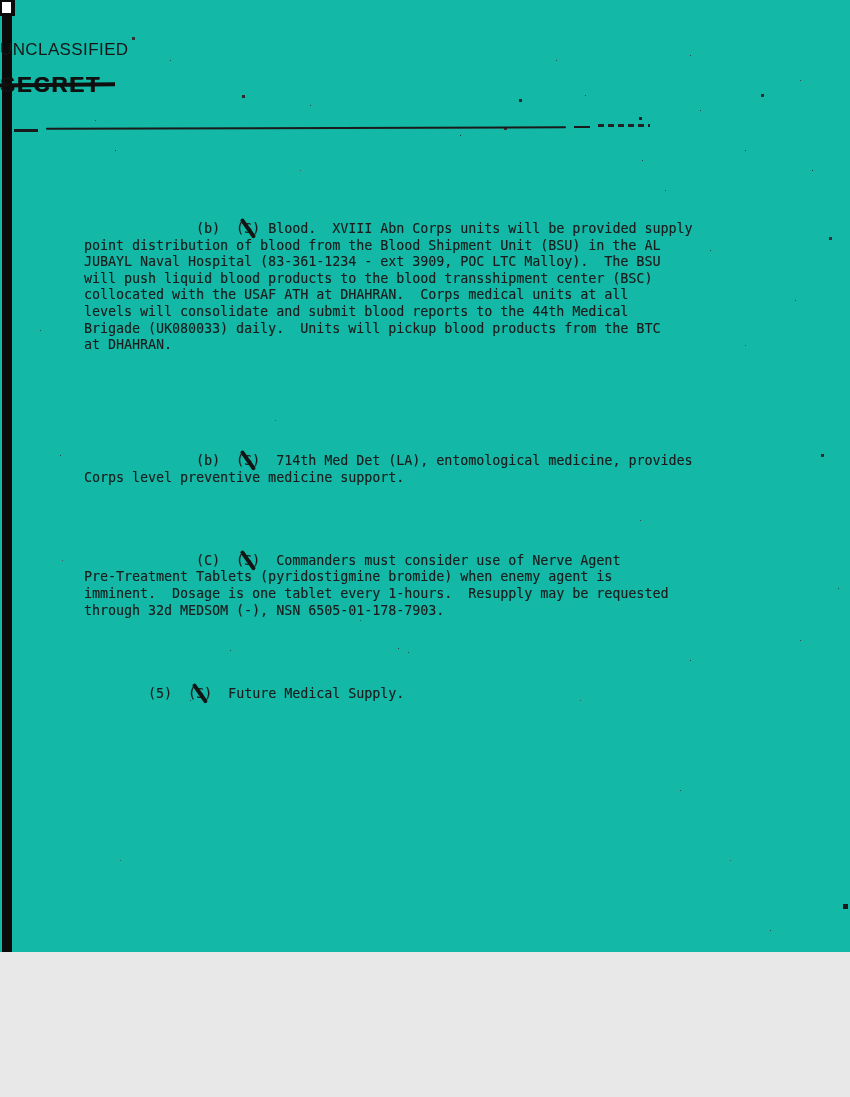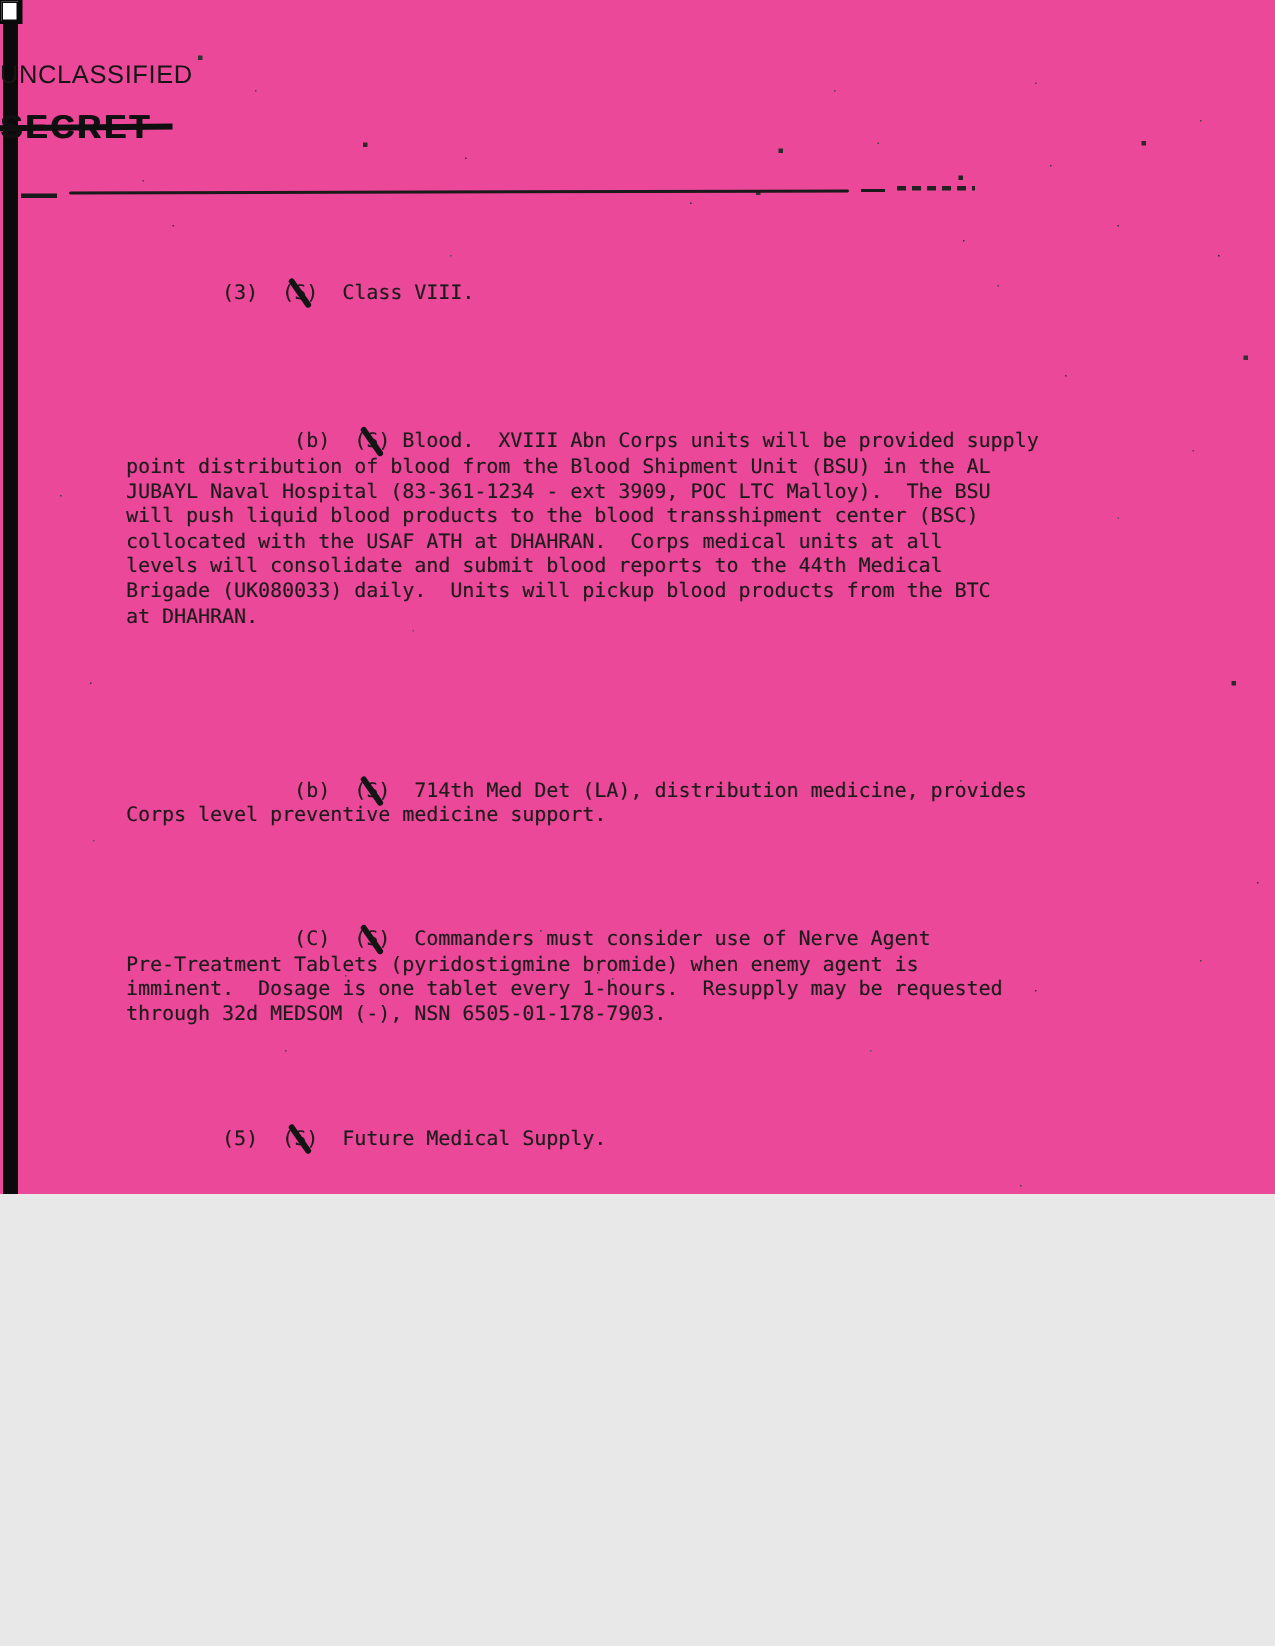"UNCLASSIFIED" .page { background: #ec4899 -> #14b8a6; height: 796px -> 952px }
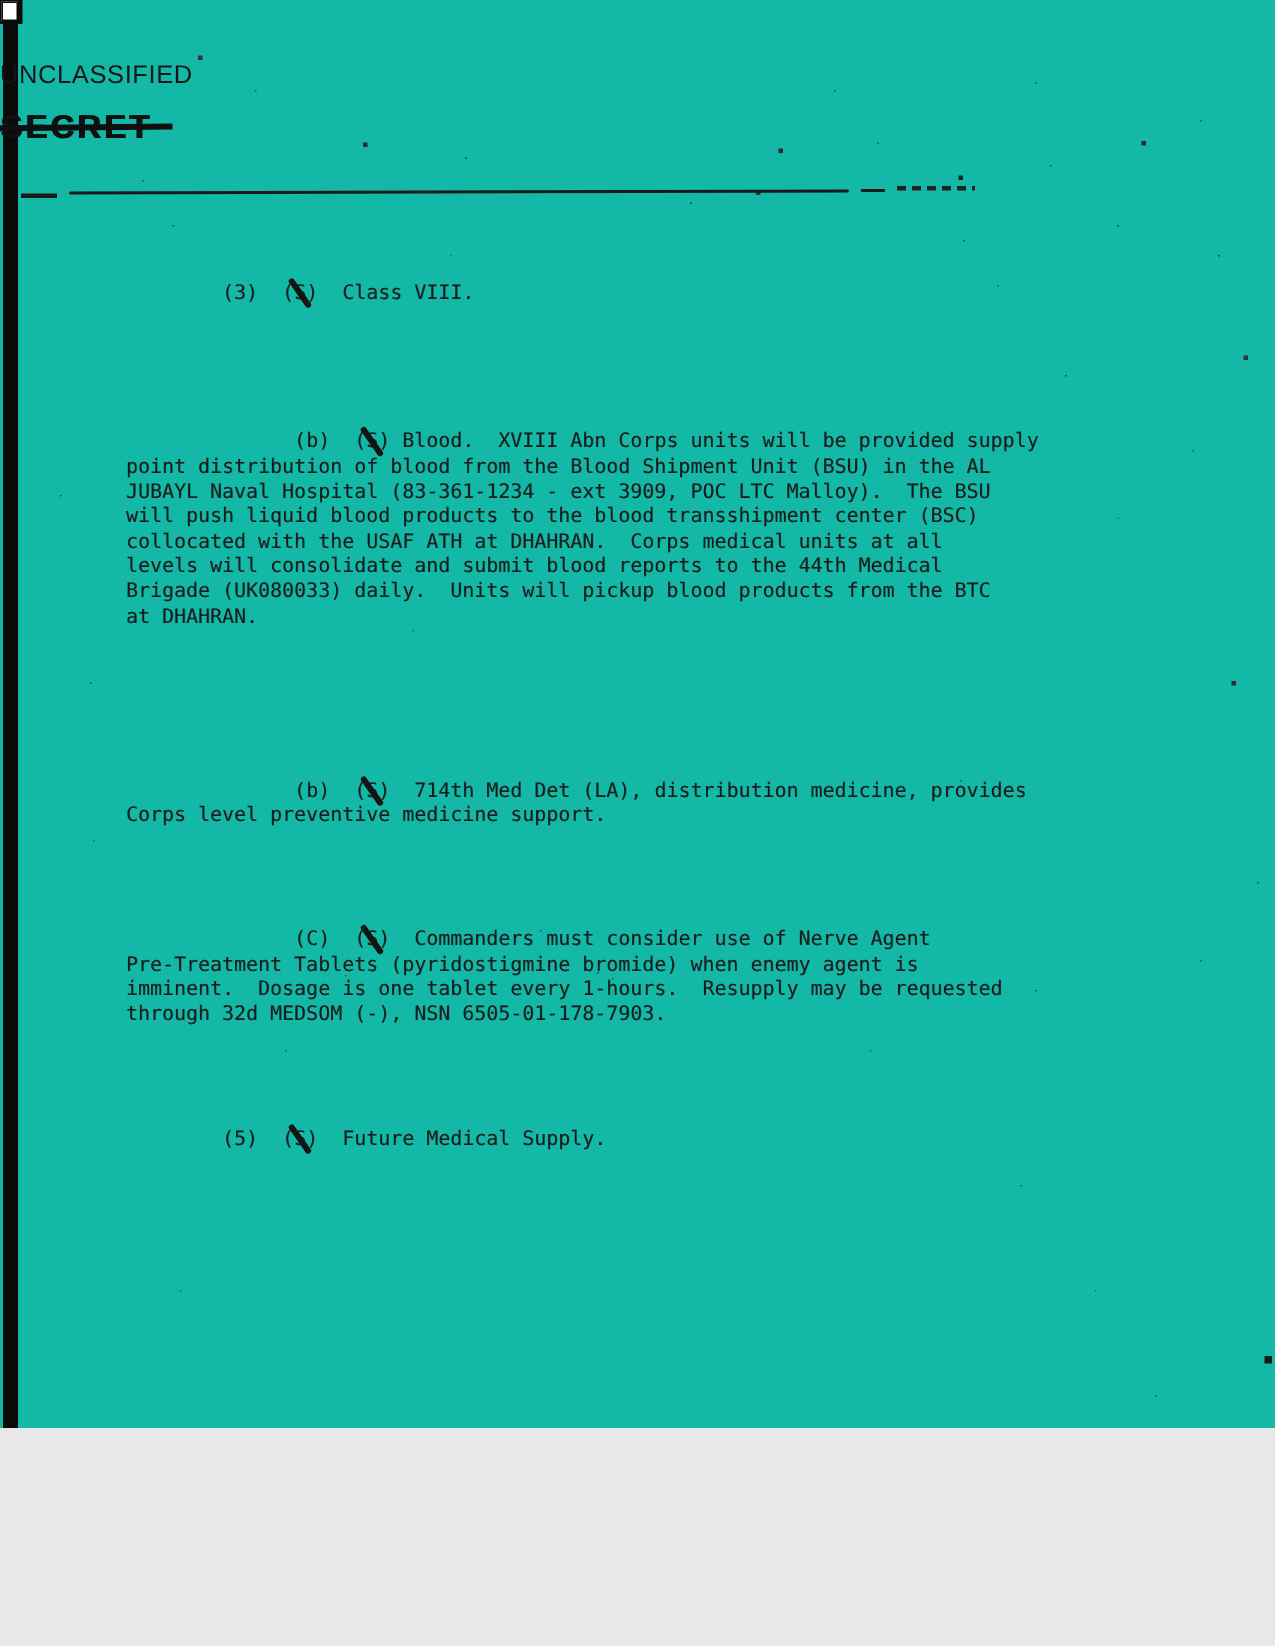"(3) (S) Class VIII." p { html: <p><span> (3) </span><span>(S)</span><span> Class VIII.</span></p> -> none }
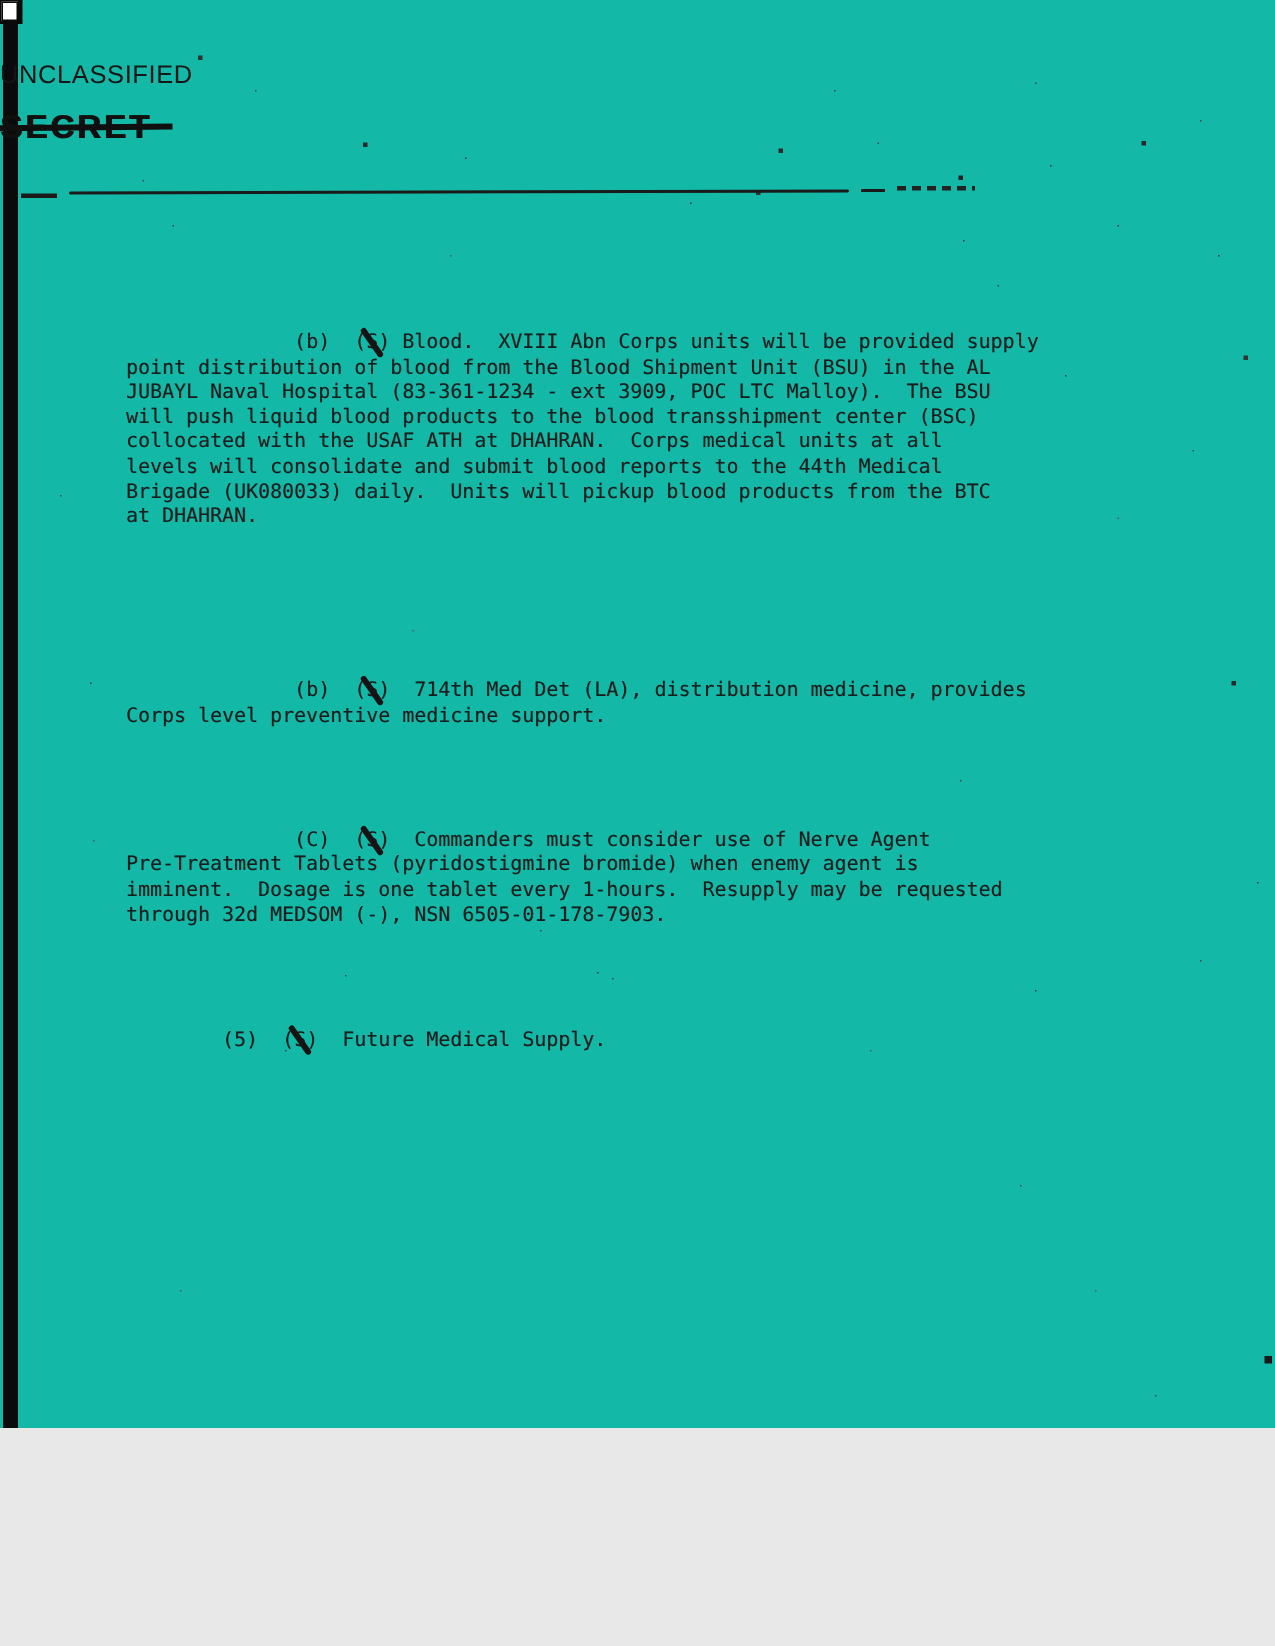"714th Med Det (LA), distribution" span { text: distribution -> entomological }
